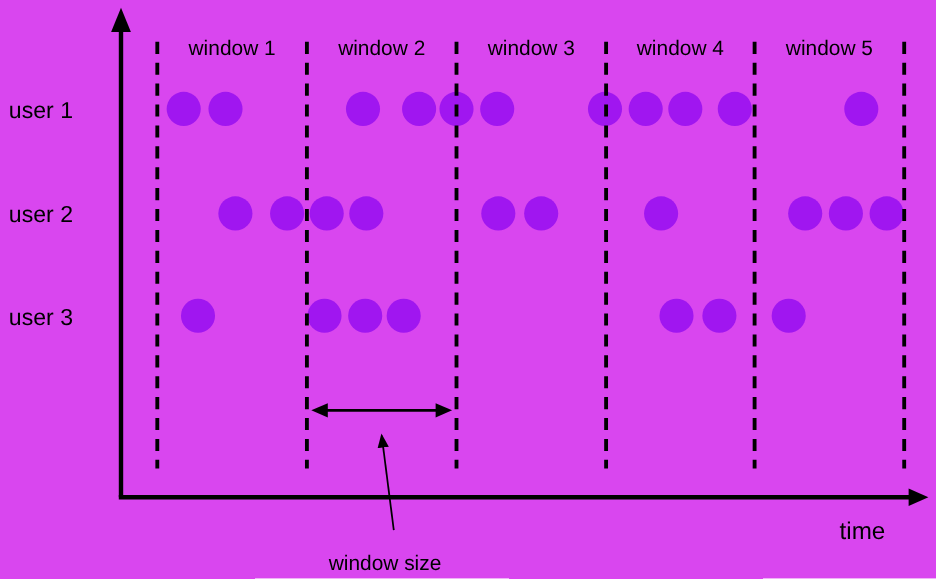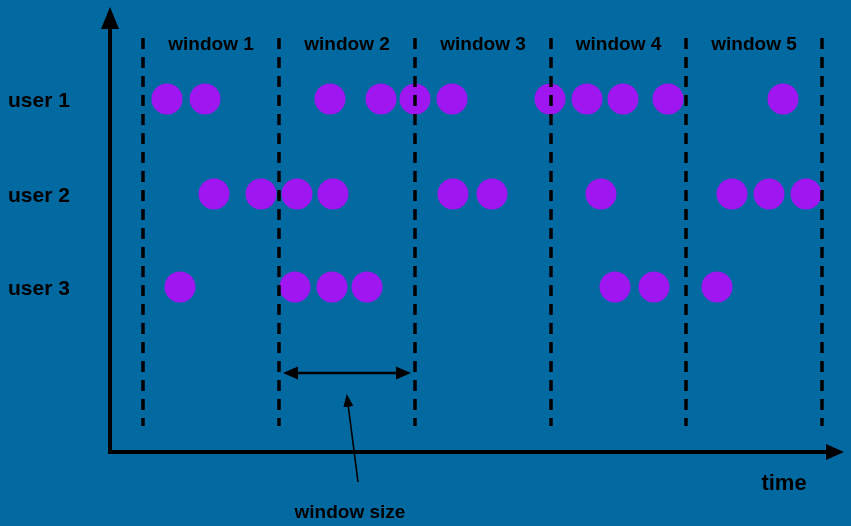"window 1" .stage { background: #0369a1 -> #d946ef; font-weight: bold -> none }
